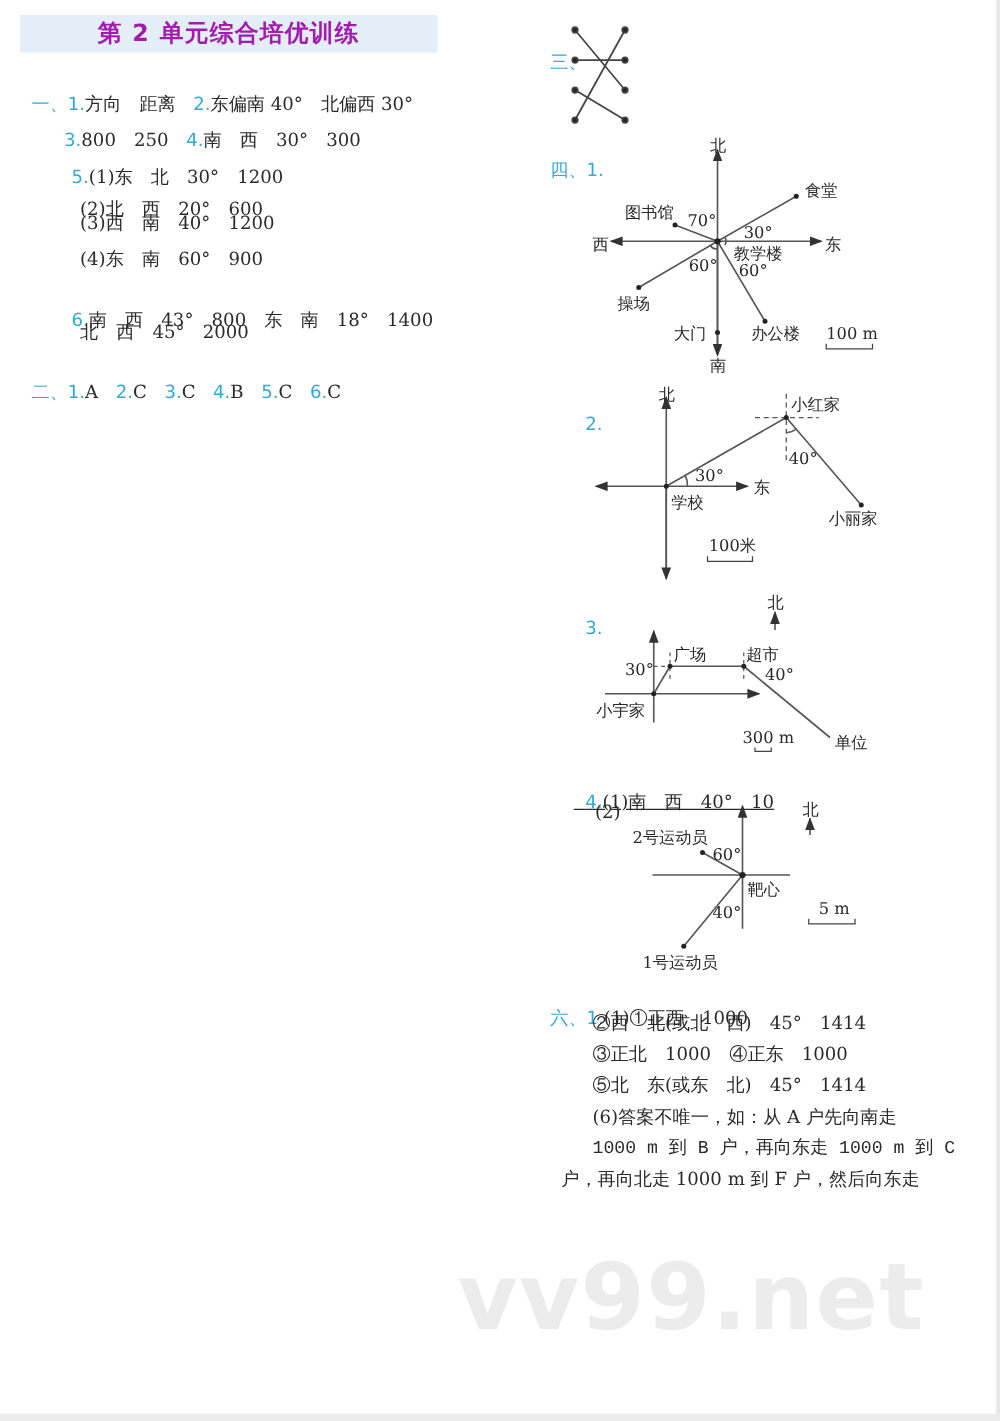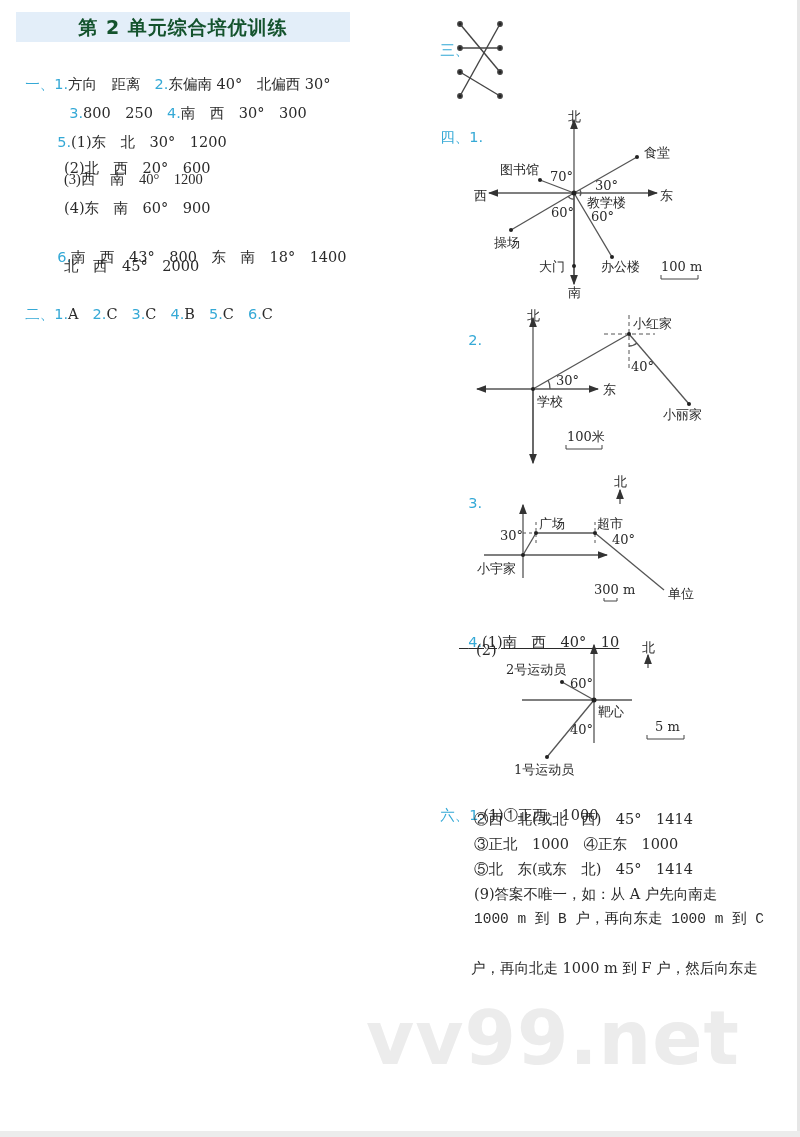"第 2 单元综合培优训练" .title-band { color: #14532d -> #a21caf }
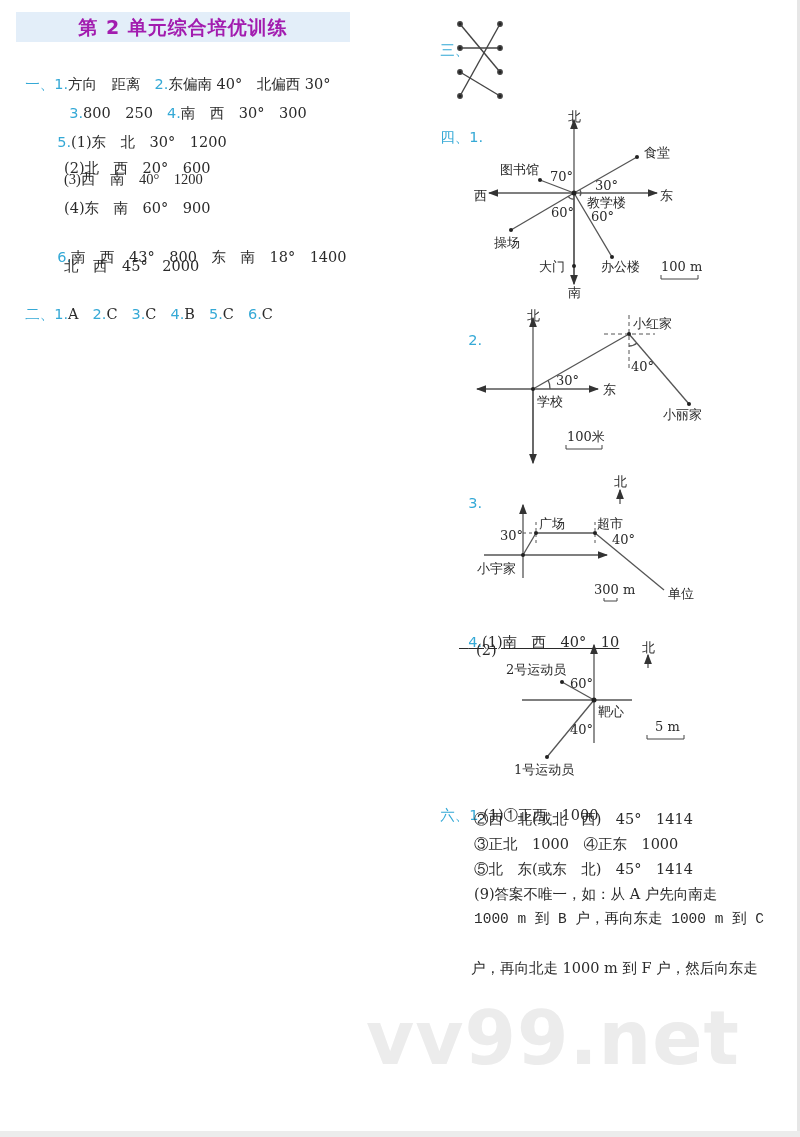"3.800 250 4.南 西 30°" div.line { left: 60px -> 42px }
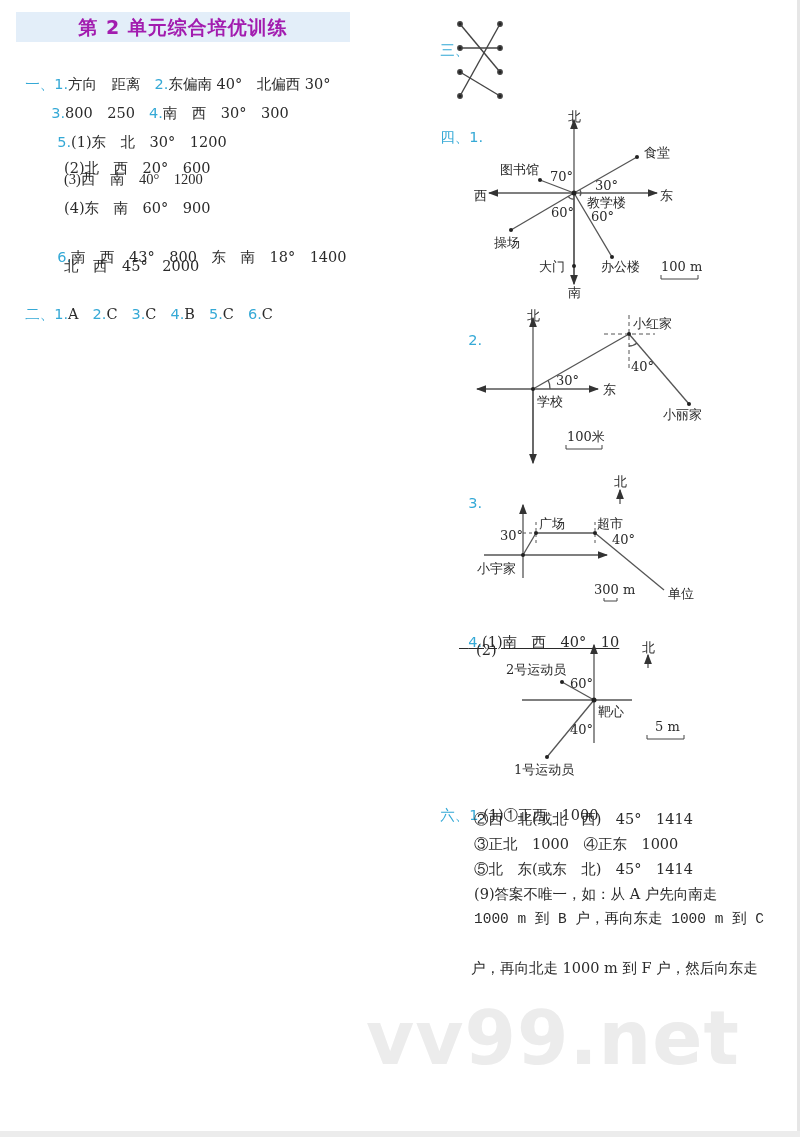"(3)西 南 40° 1200" div.line { font-family: Liberation Serif, serif -> none }
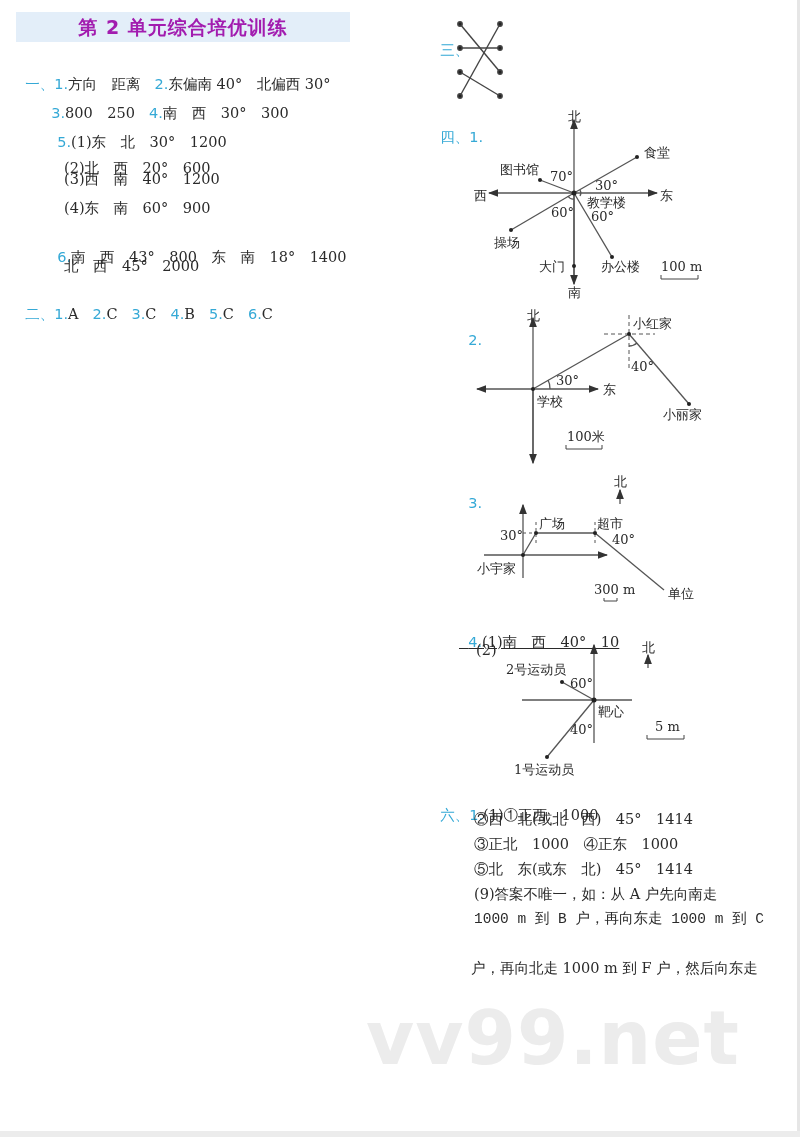"(9)答案不唯一，如：从 A 户先向南走" div.line { text: 9 -> 6 }
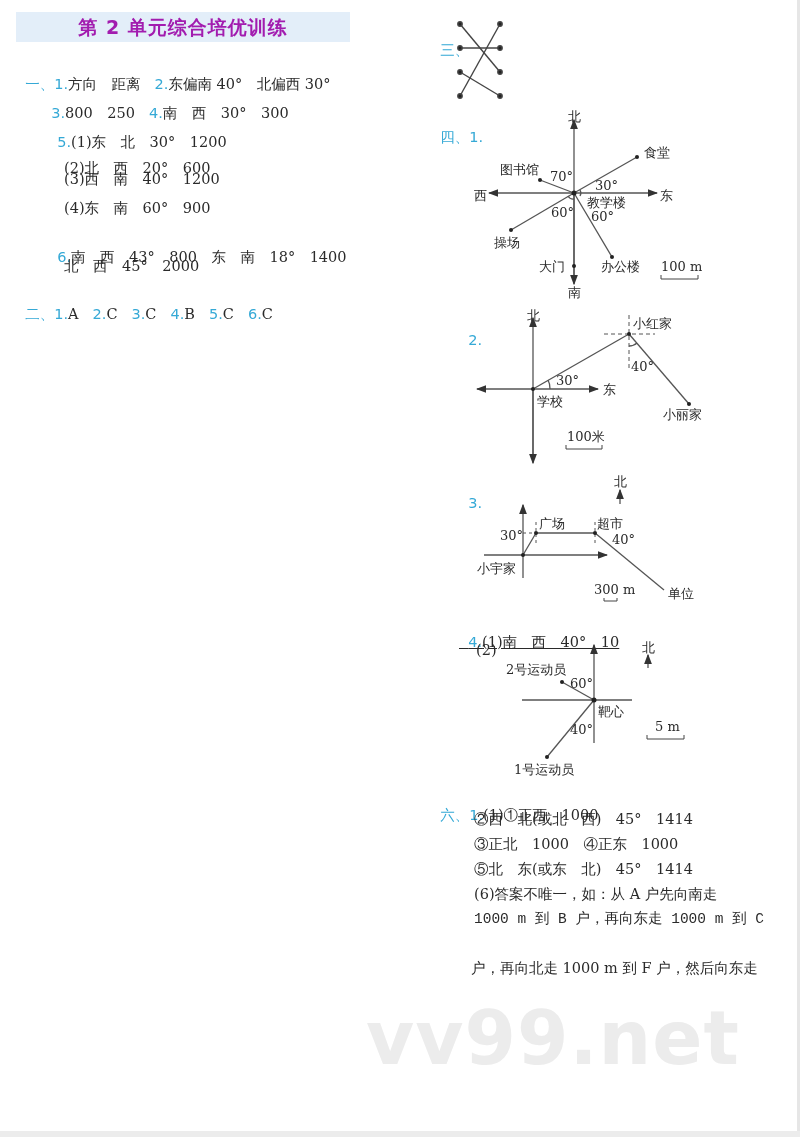"户，再向北走 1000 m 到 F" div.line { left: 471px -> 449px; margin-top: 24px -> none }
